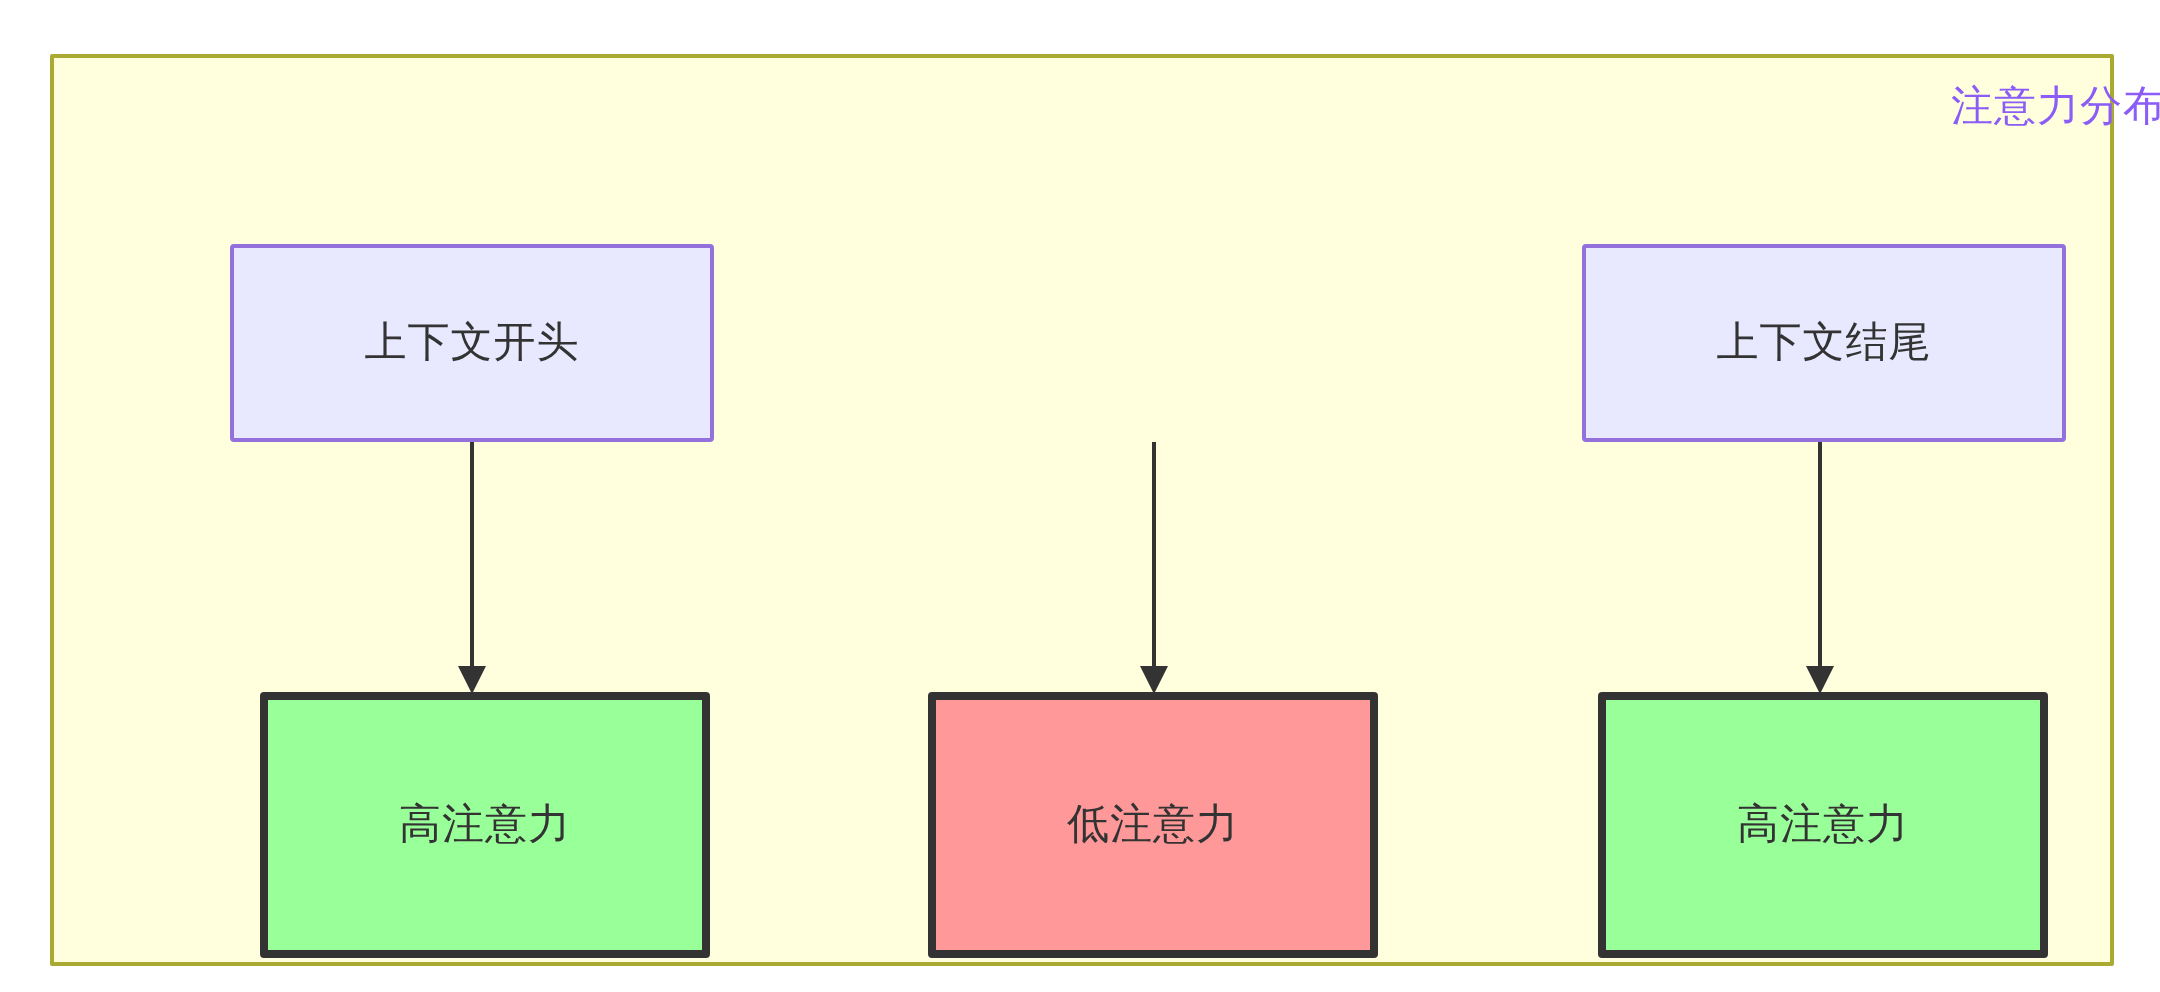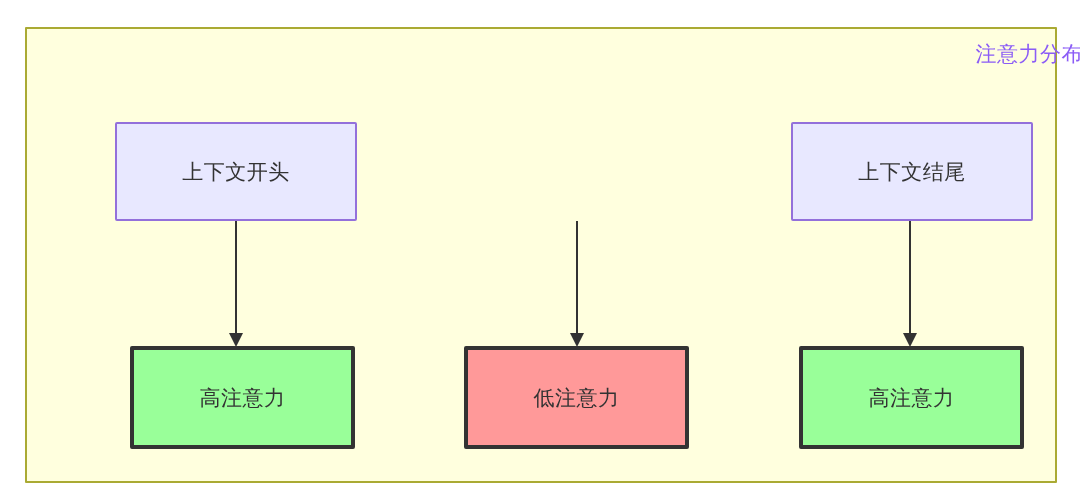"高注意力" .node.attention { height: 103px -> 133px }
